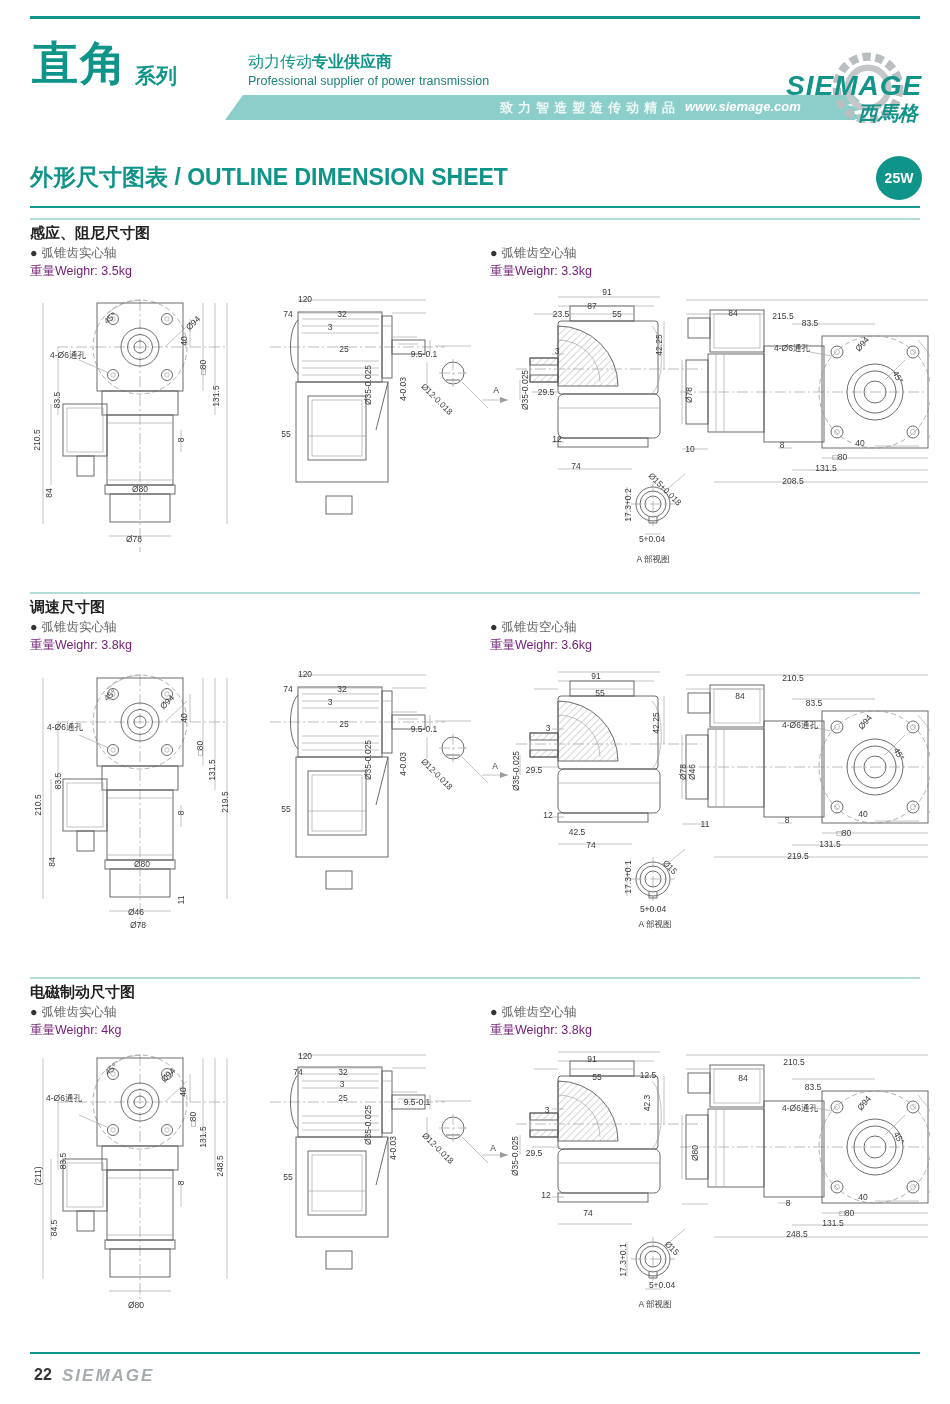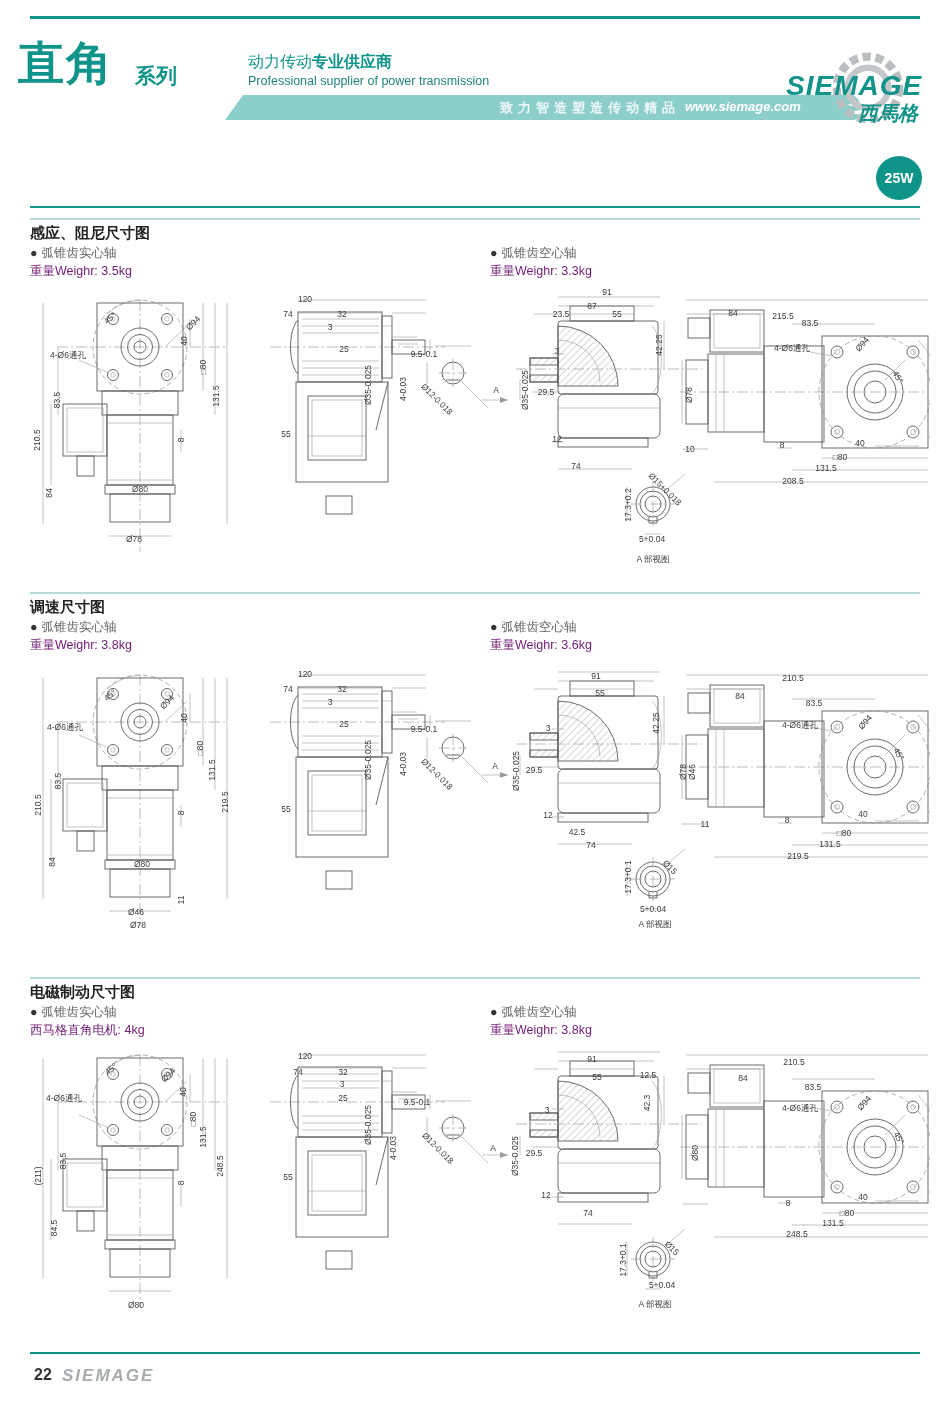"直角" .series-cn { left: 18px -> 32px }
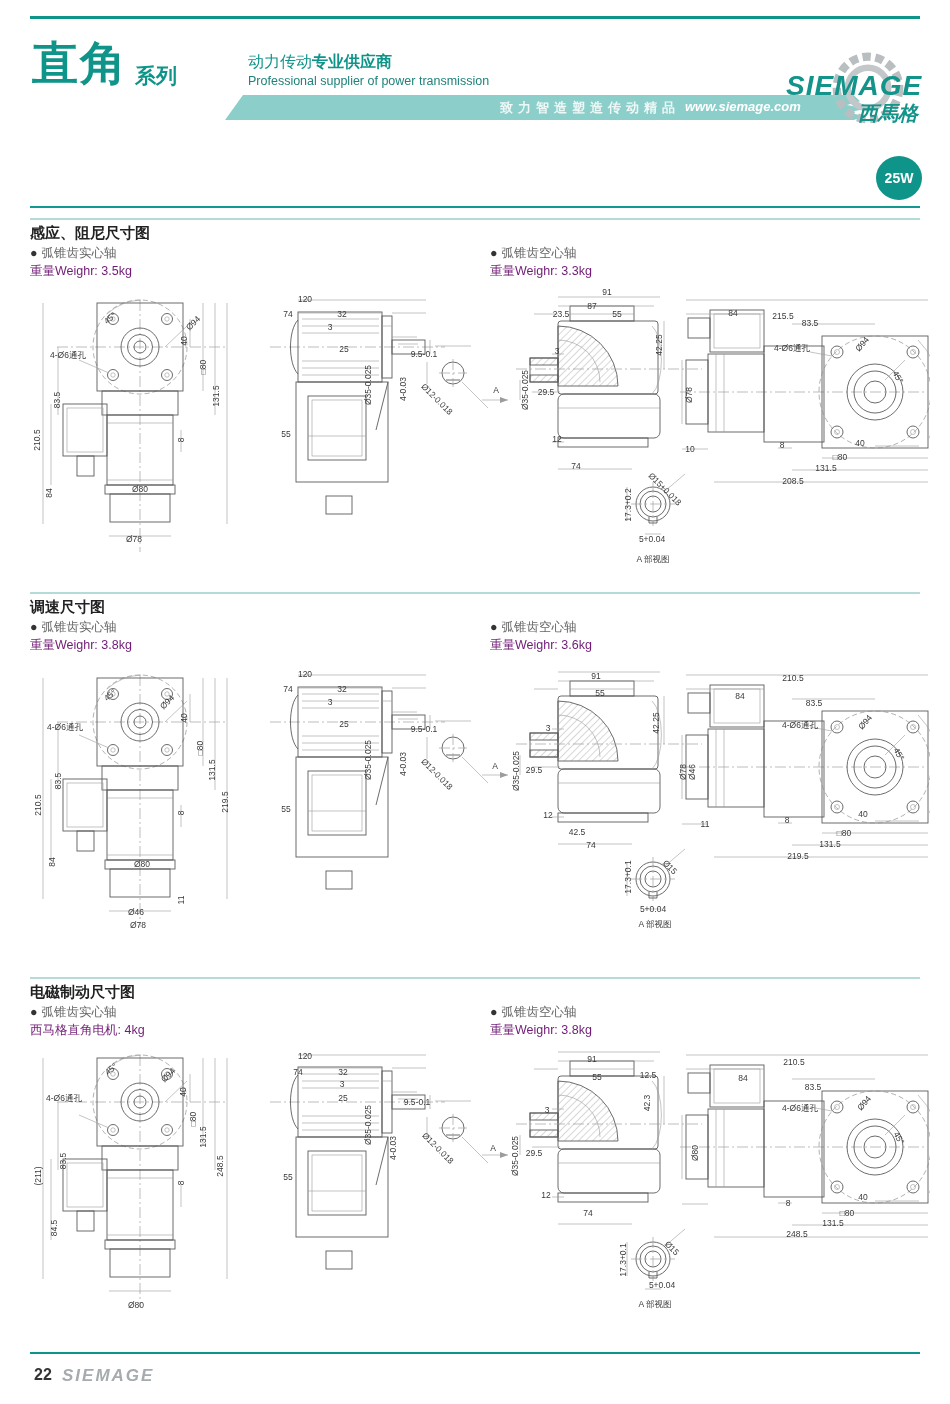"外形尺寸图表 / OUTLINE DIMENSION SHEET" div.page-title { html: none -> <div>外形尺寸图表 / OUTLINE DIMENSION SHEET</div> }
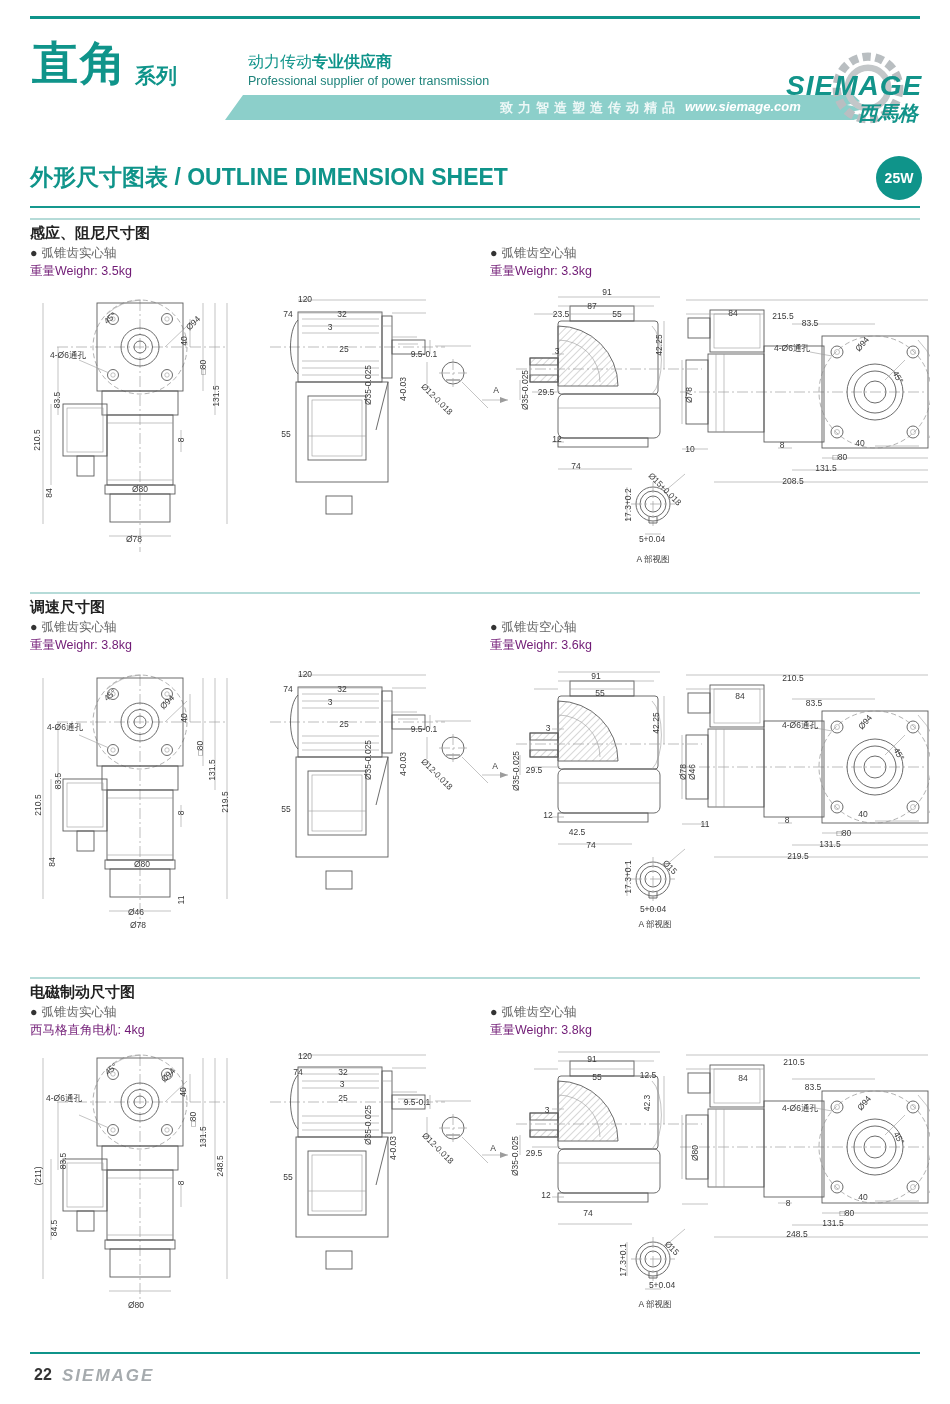"西马格直角电机: 4kg" div.weight { text: 西马格直角电机 -> 重量Weighr }
